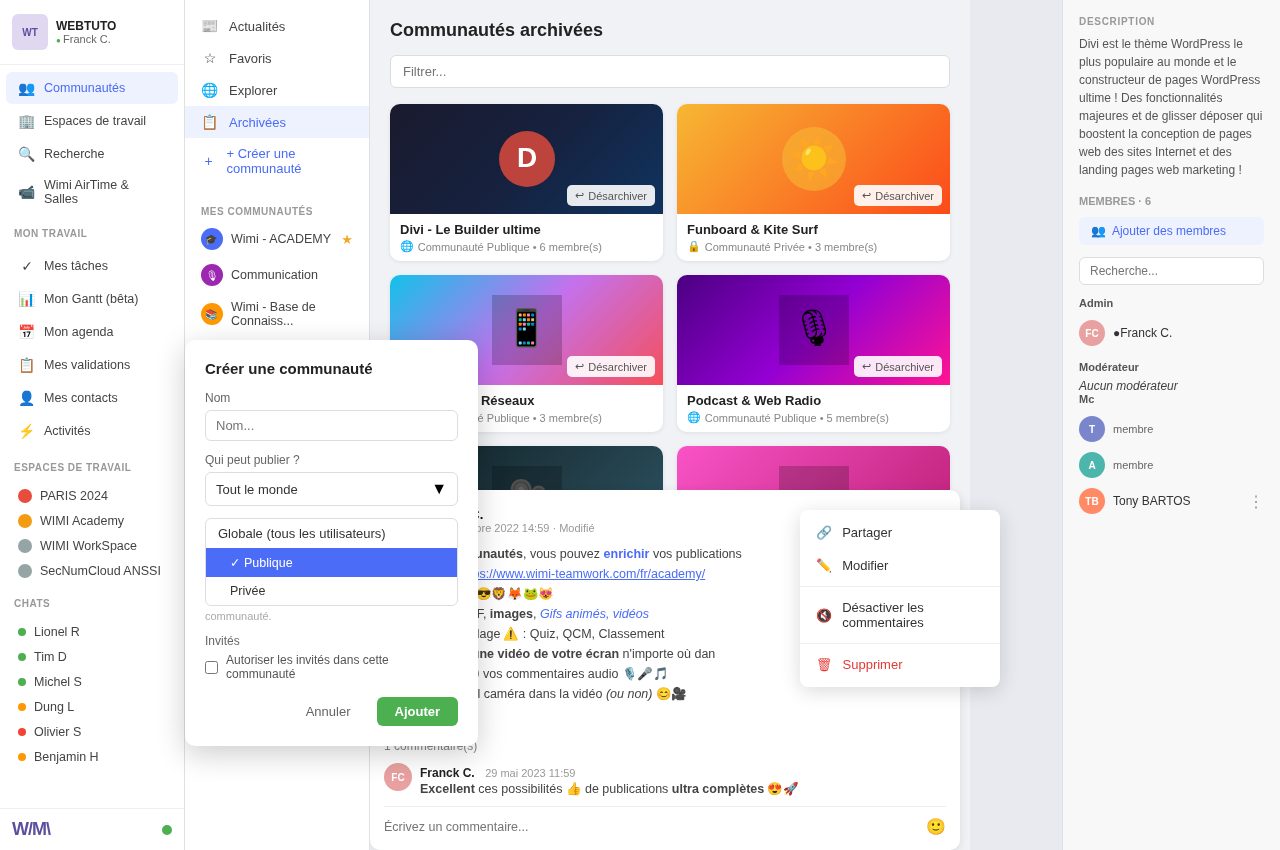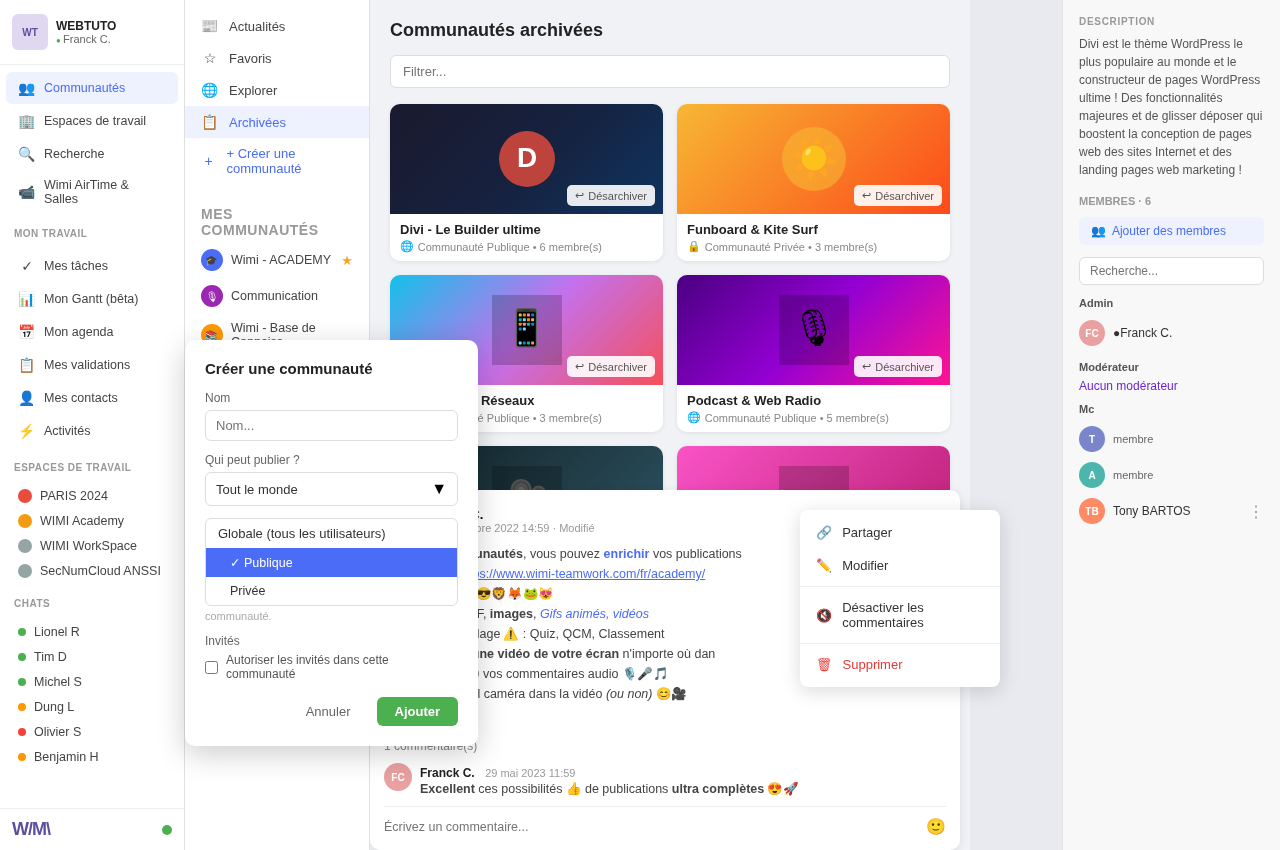"MES COMMUNAUTÉS" .submenu-section-label { font-size: 14px -> 10px }
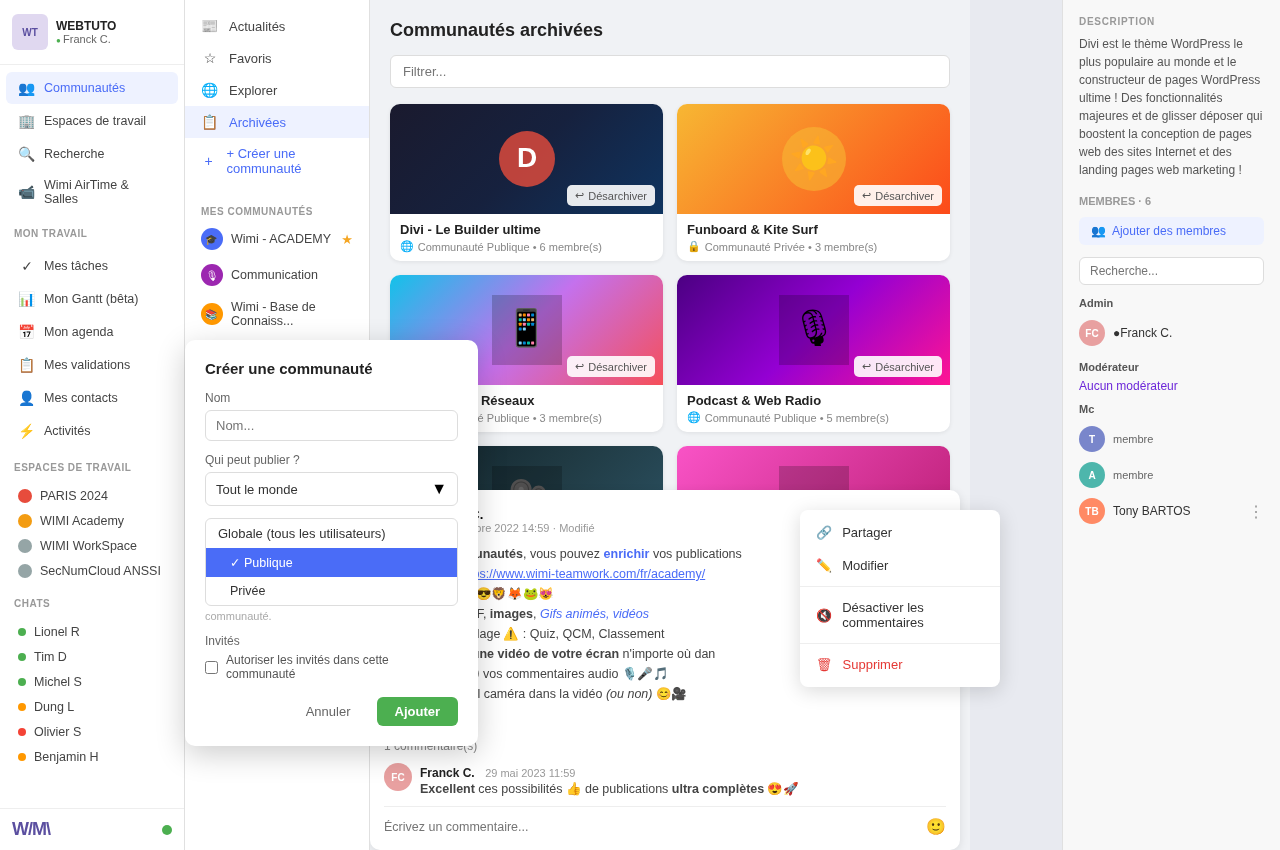"Aucun modérateur" .no-moderator { color: #6d28d9 -> #404040; font-style: none -> italic; margin-bottom: 10px -> none }
